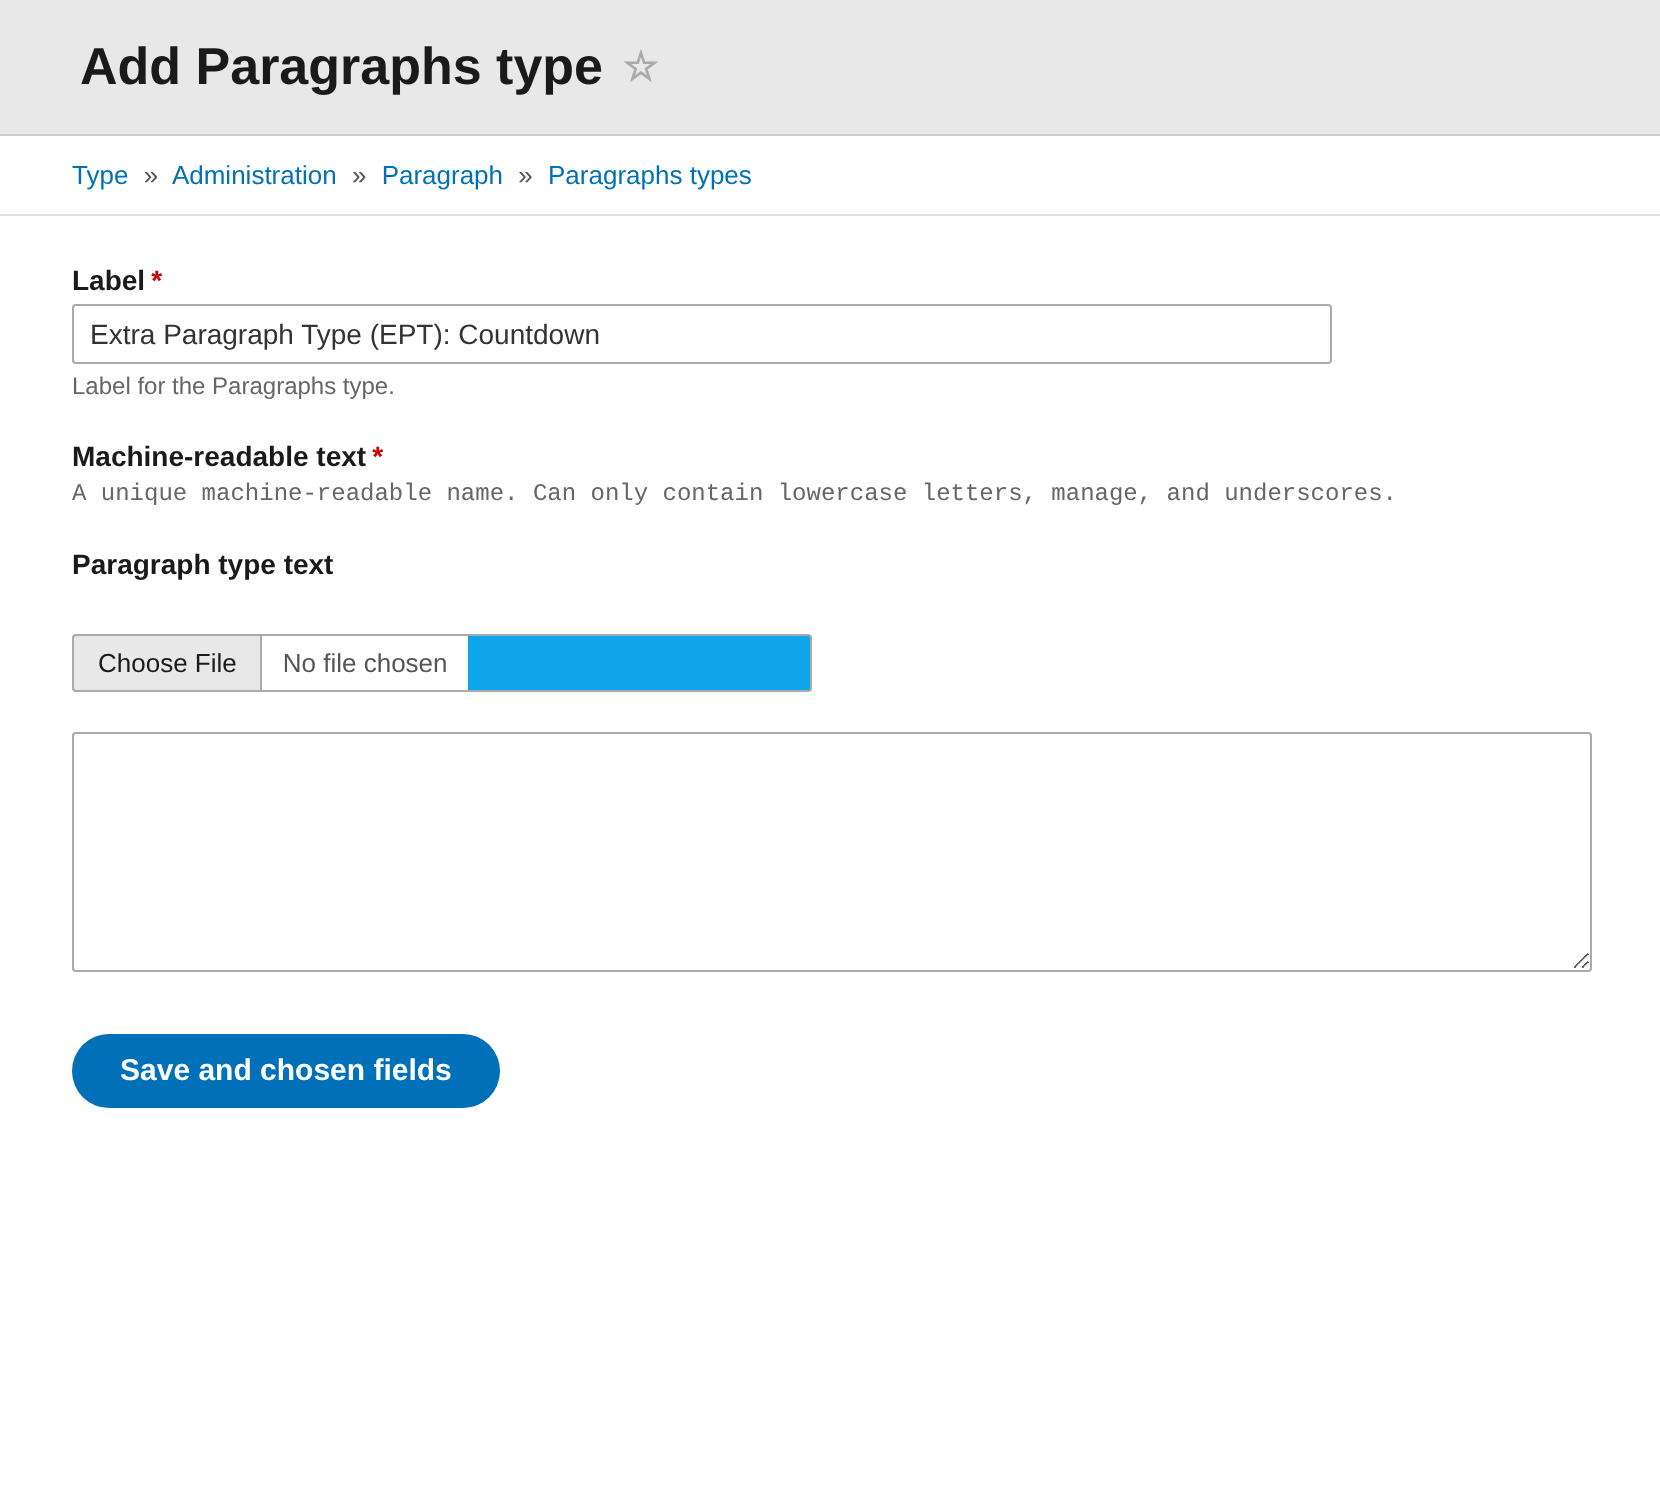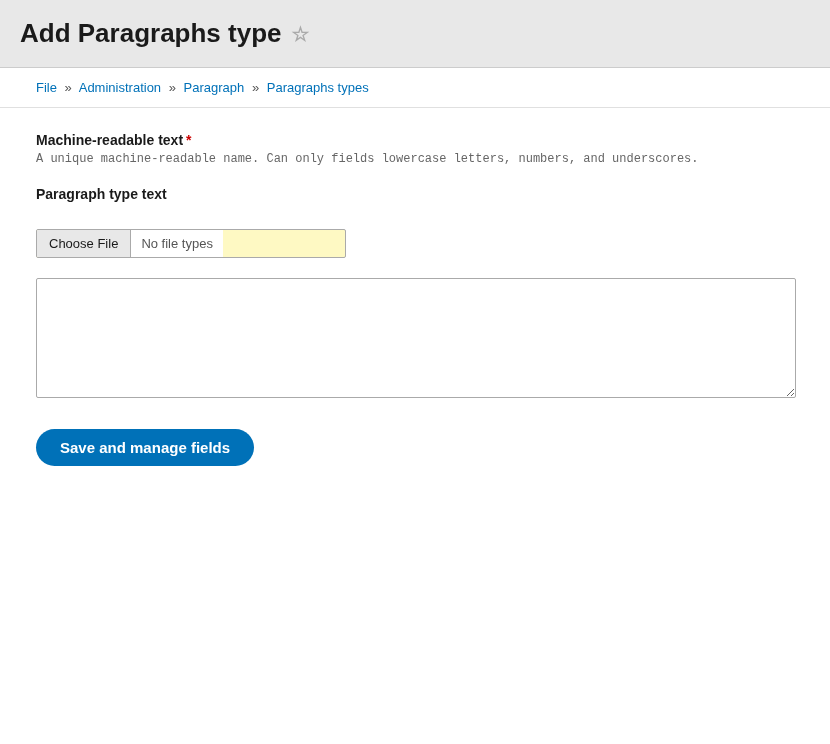"Add Paragraphs type" .page-header { padding: 18px 36px 18px 20px -> 18px 36px 18px 40px }
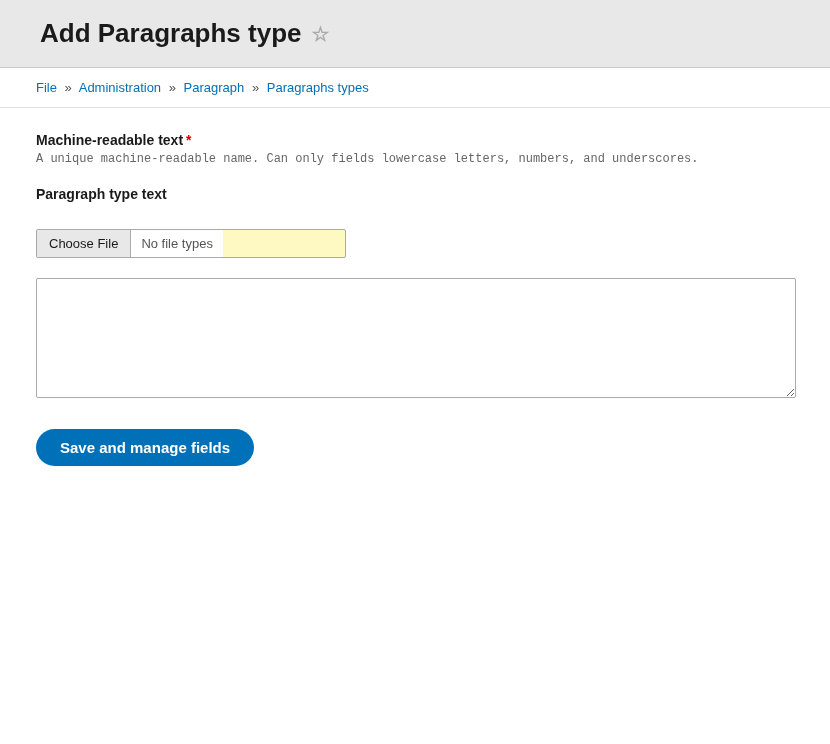"File" a { text: File -> Type }
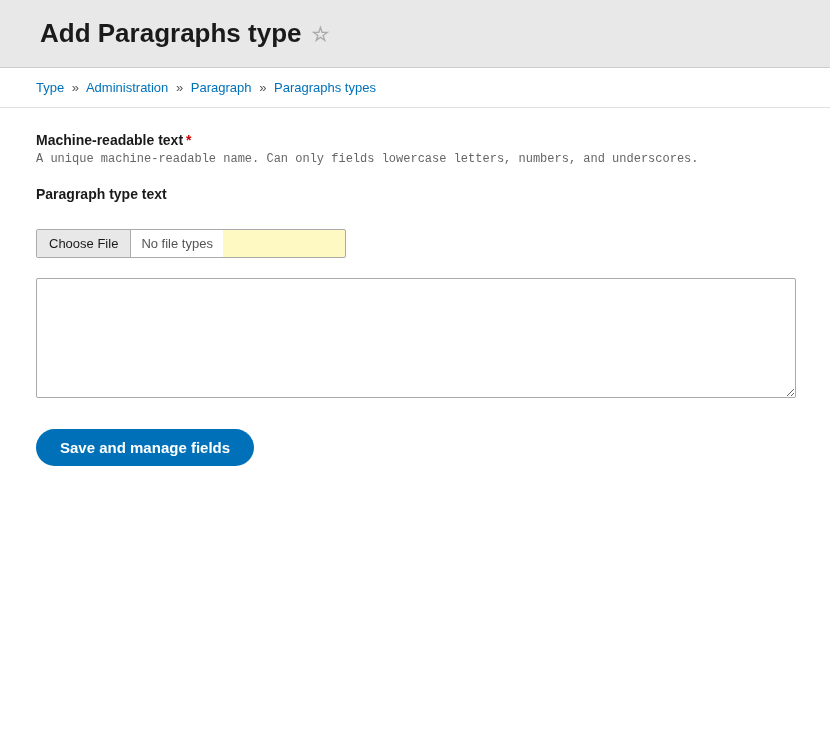"Label *" div.form-group { html: none -> <div> <label> <span>Label</span><span>*</span> </label> <input> <div>Label for the Paragraphs type.</div> </div> }
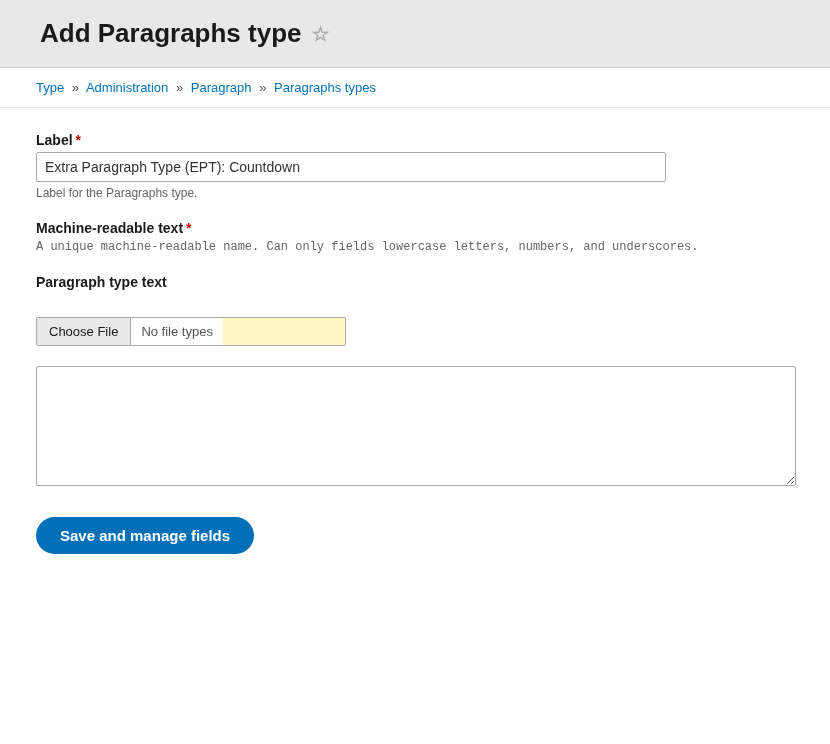"A unique machine-readable name. Can" div.form-help { text: fields lowercase letters, numbers -> contain lowercase letters, manage }
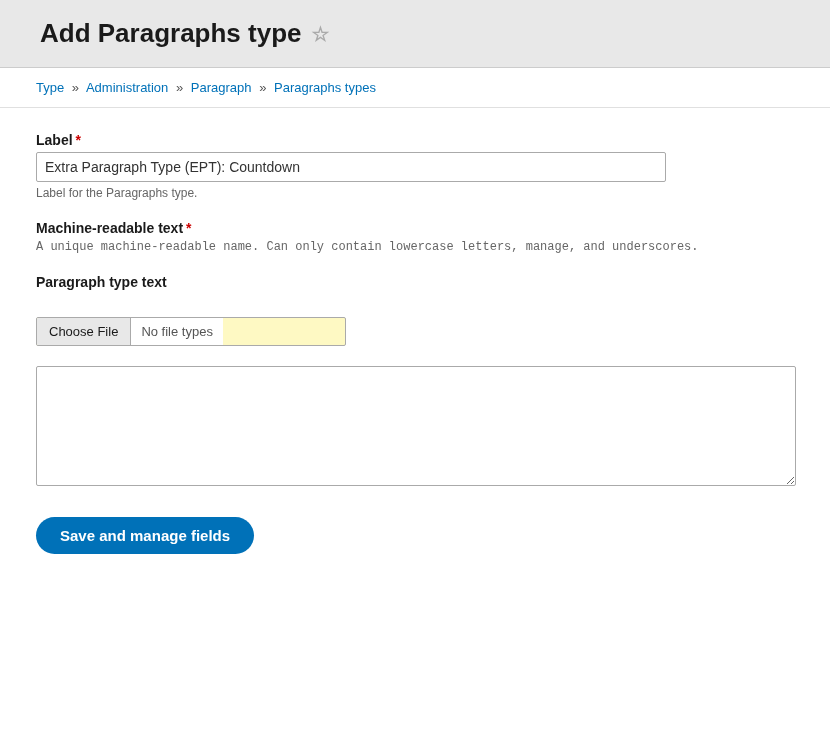"Choose File" .file-input-wrapper { background: #fef9c3 -> #0ea5e9; width: 310px -> 370px }
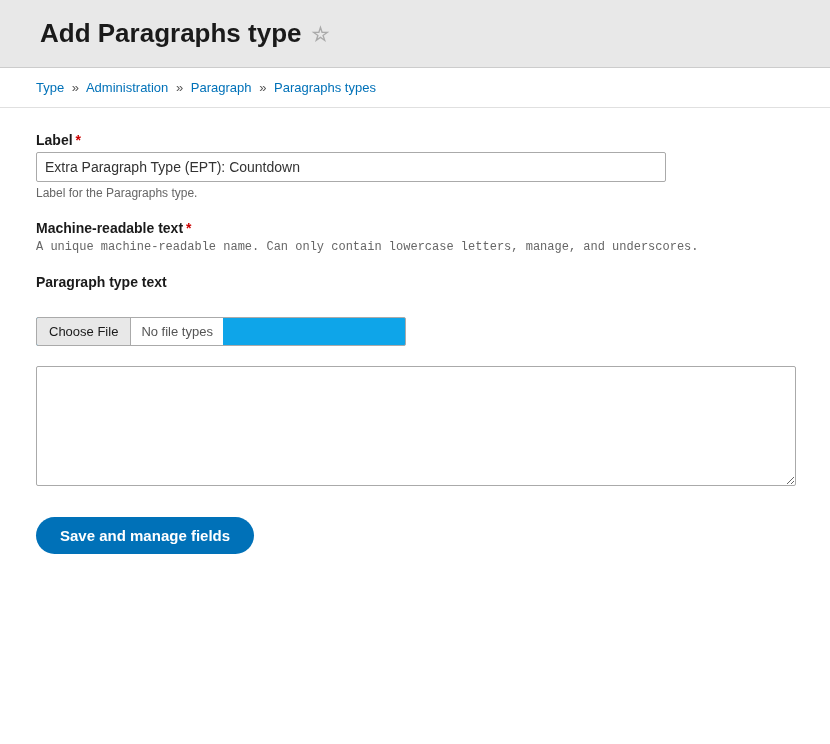"No file types" span.file-name { text: types -> chosen }
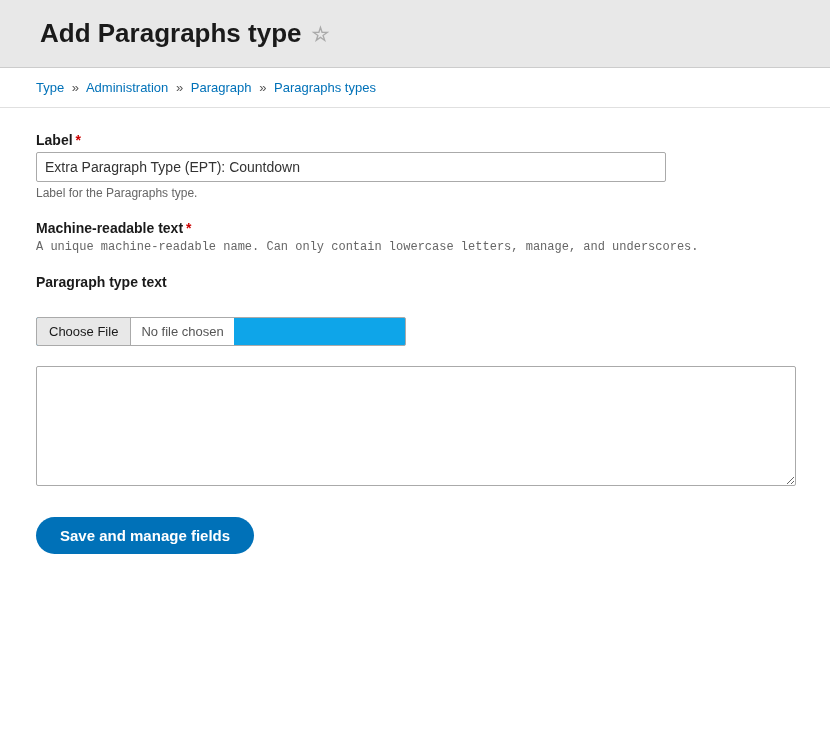"Save and manage fields" button.save-button { text: manage -> chosen }
